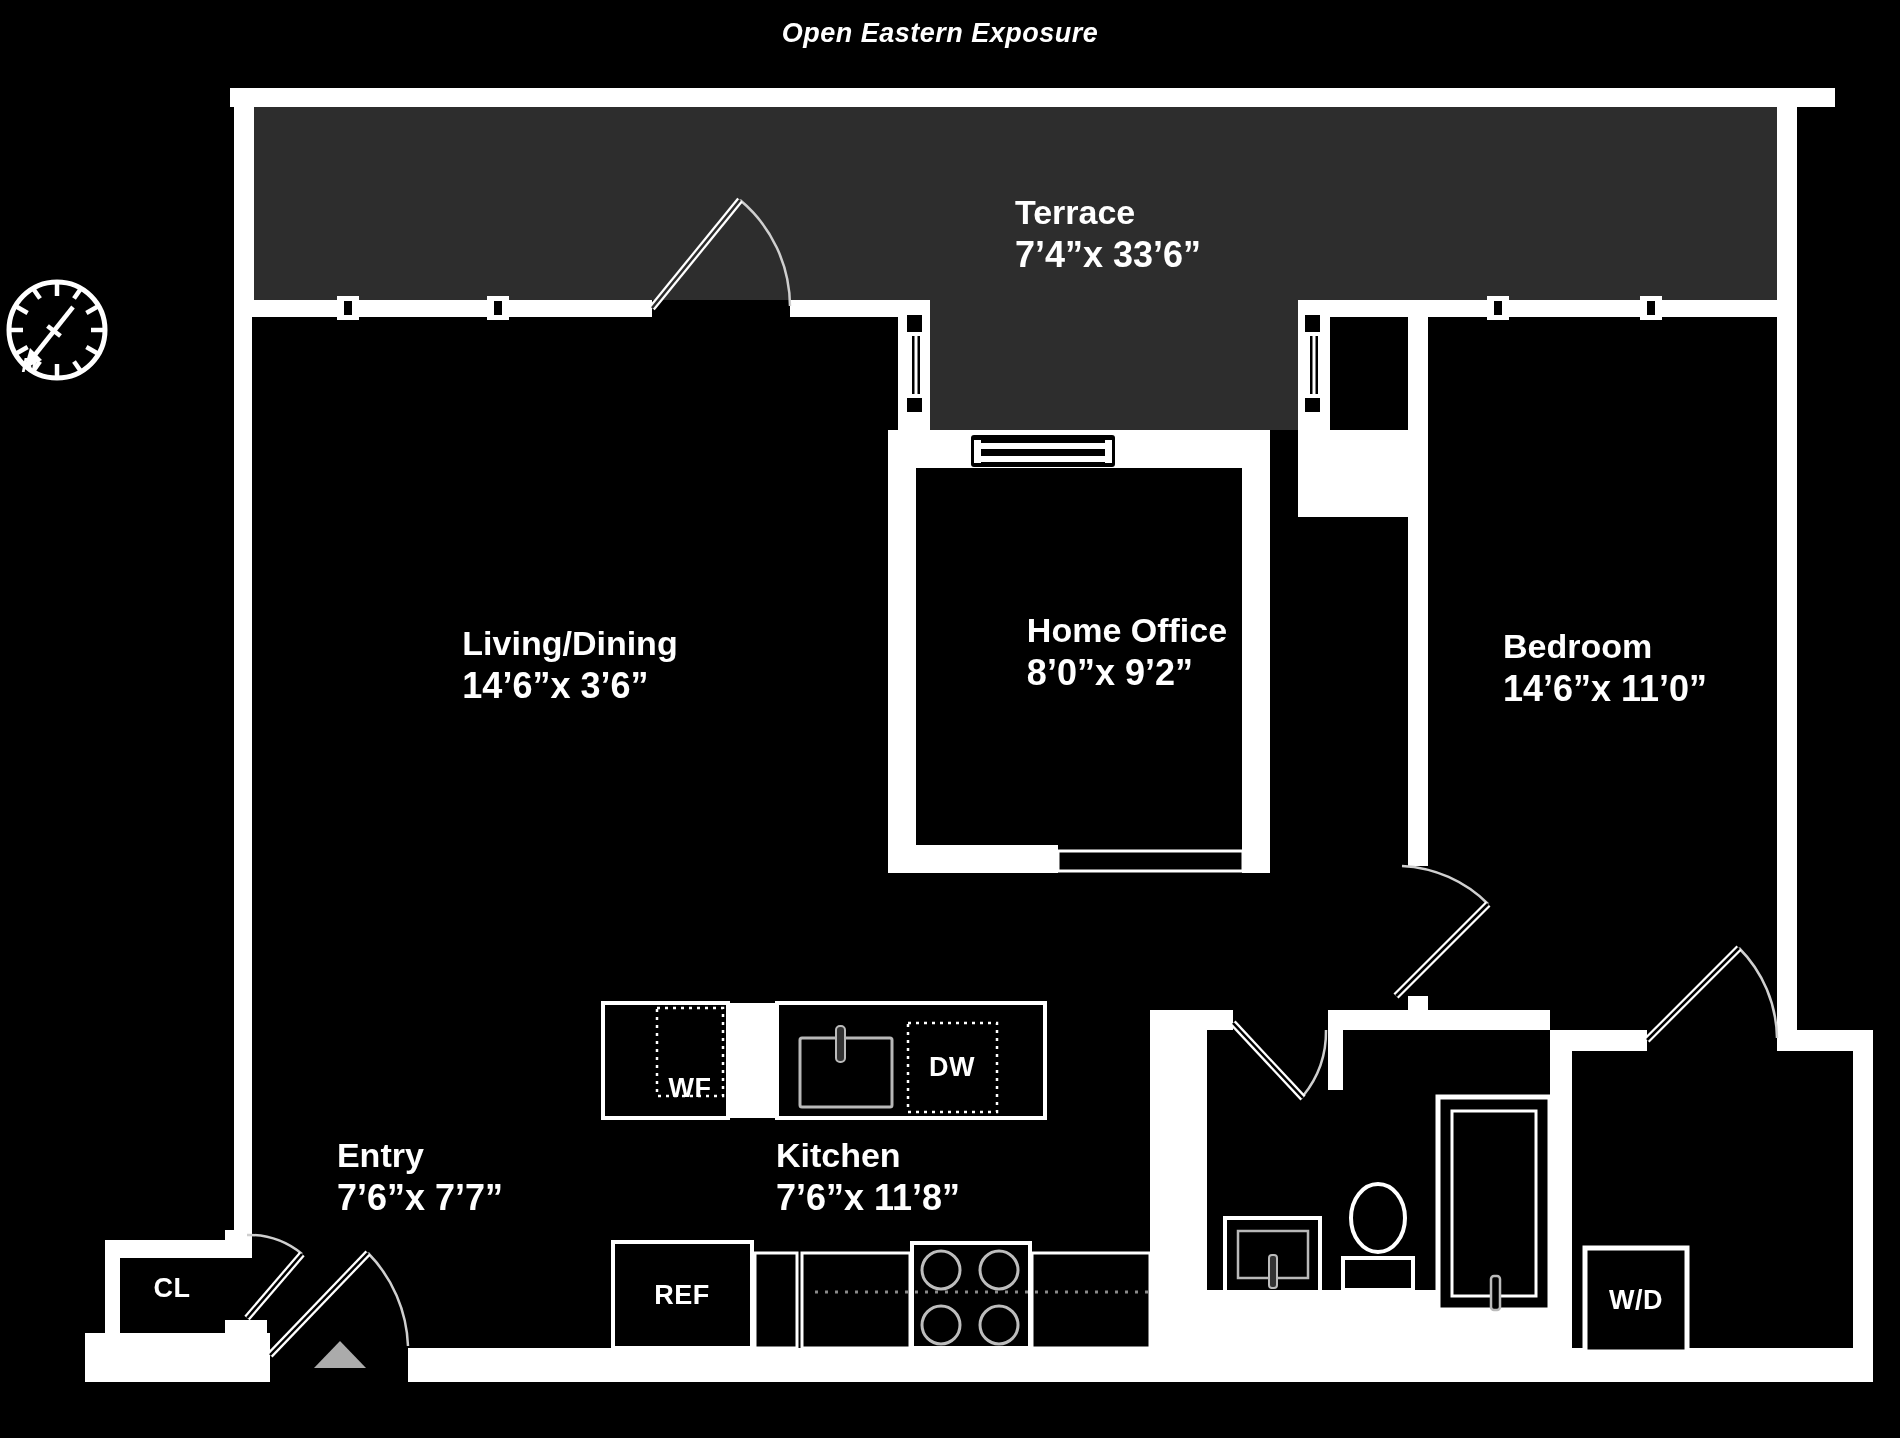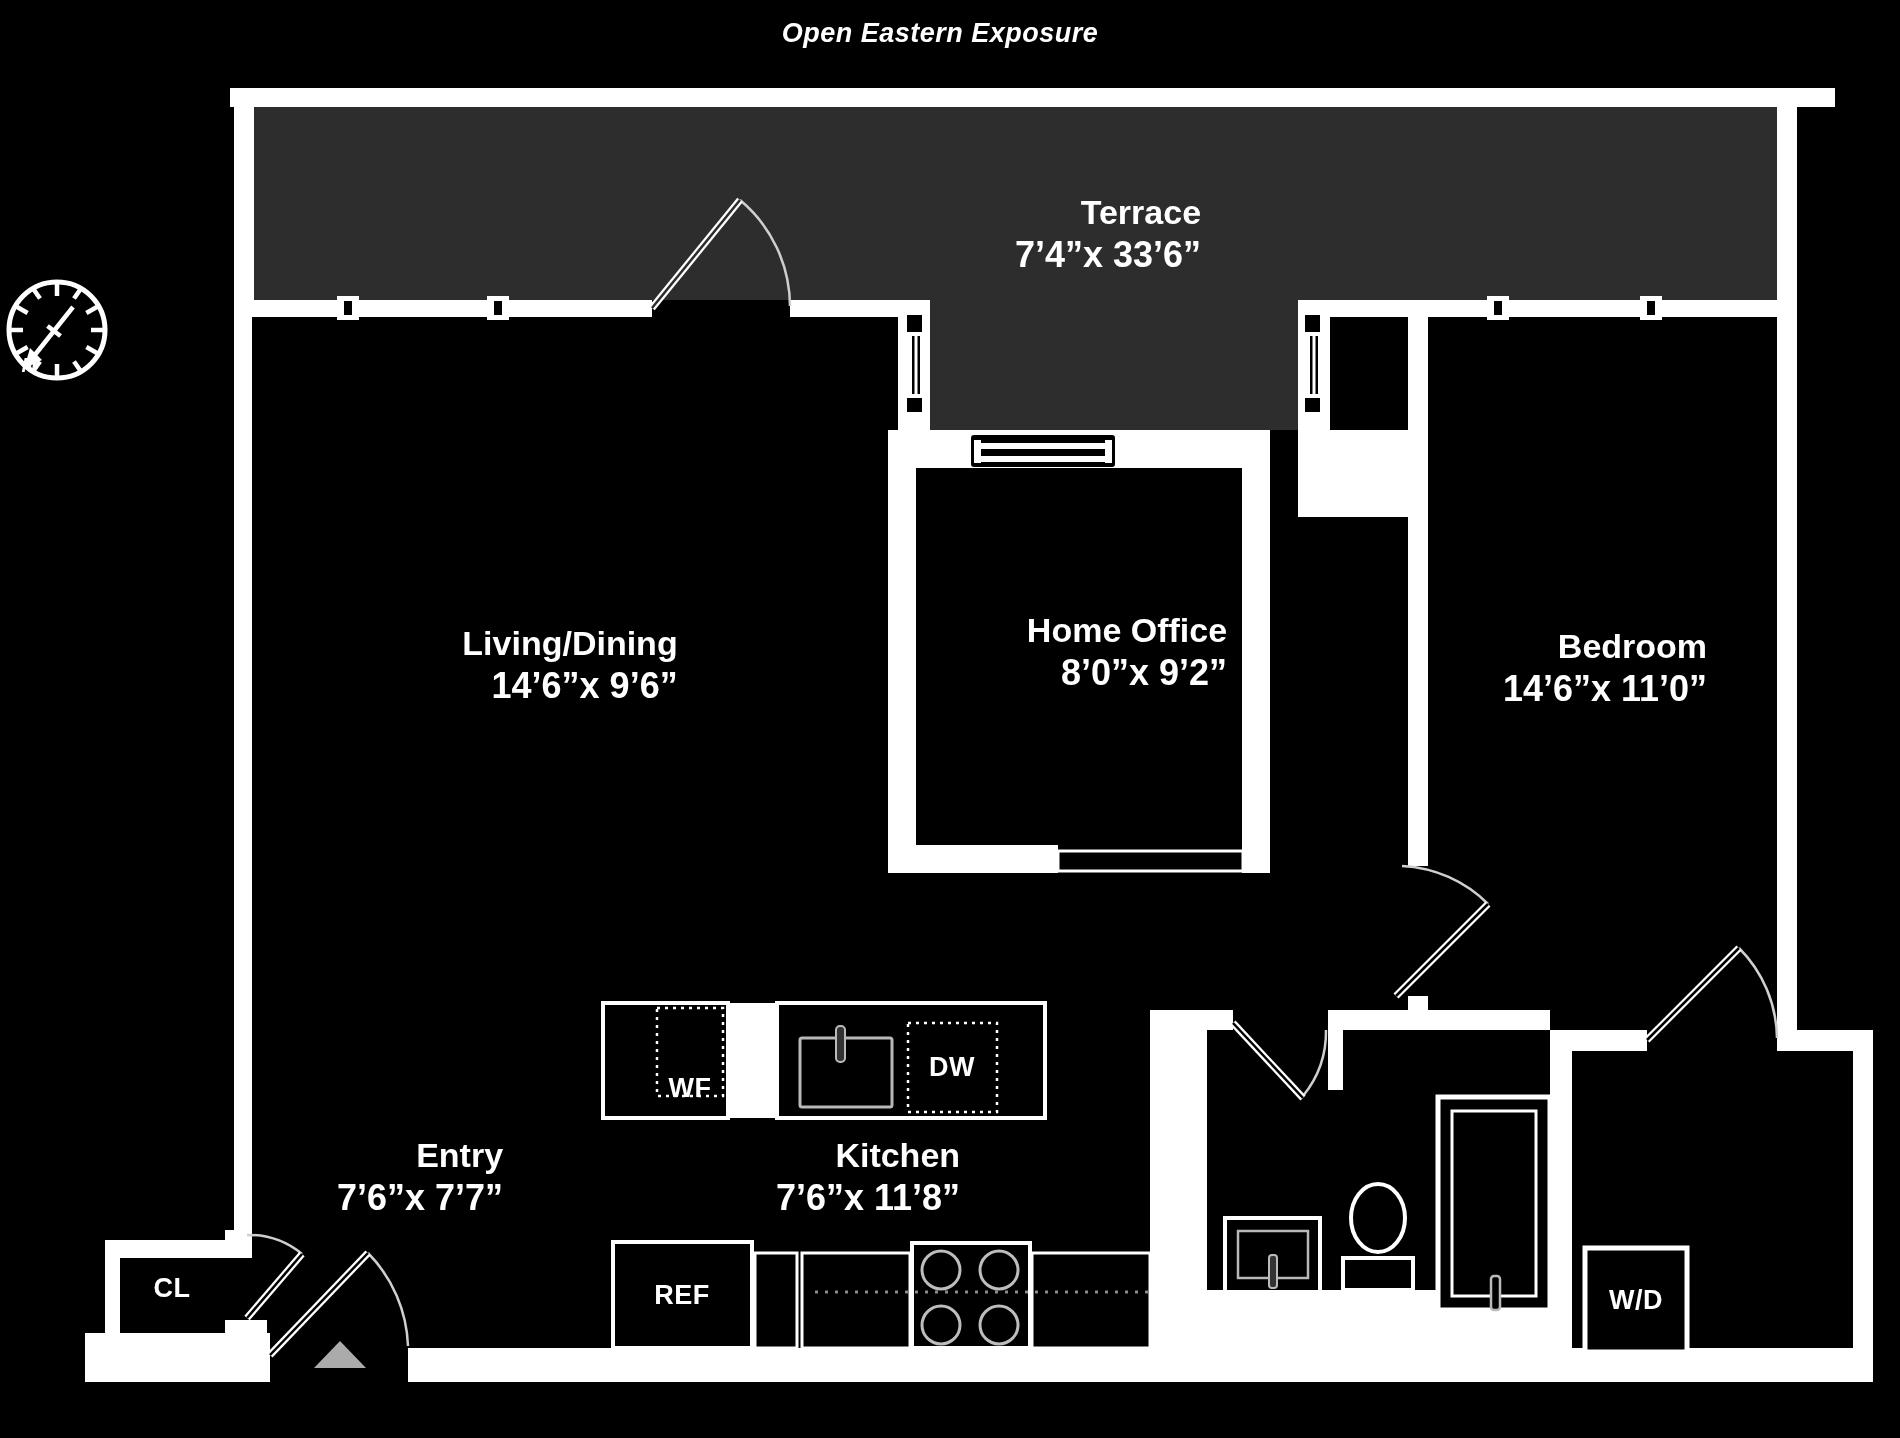"Open Eastern Exposure" .lbl { text-align: right -> left }
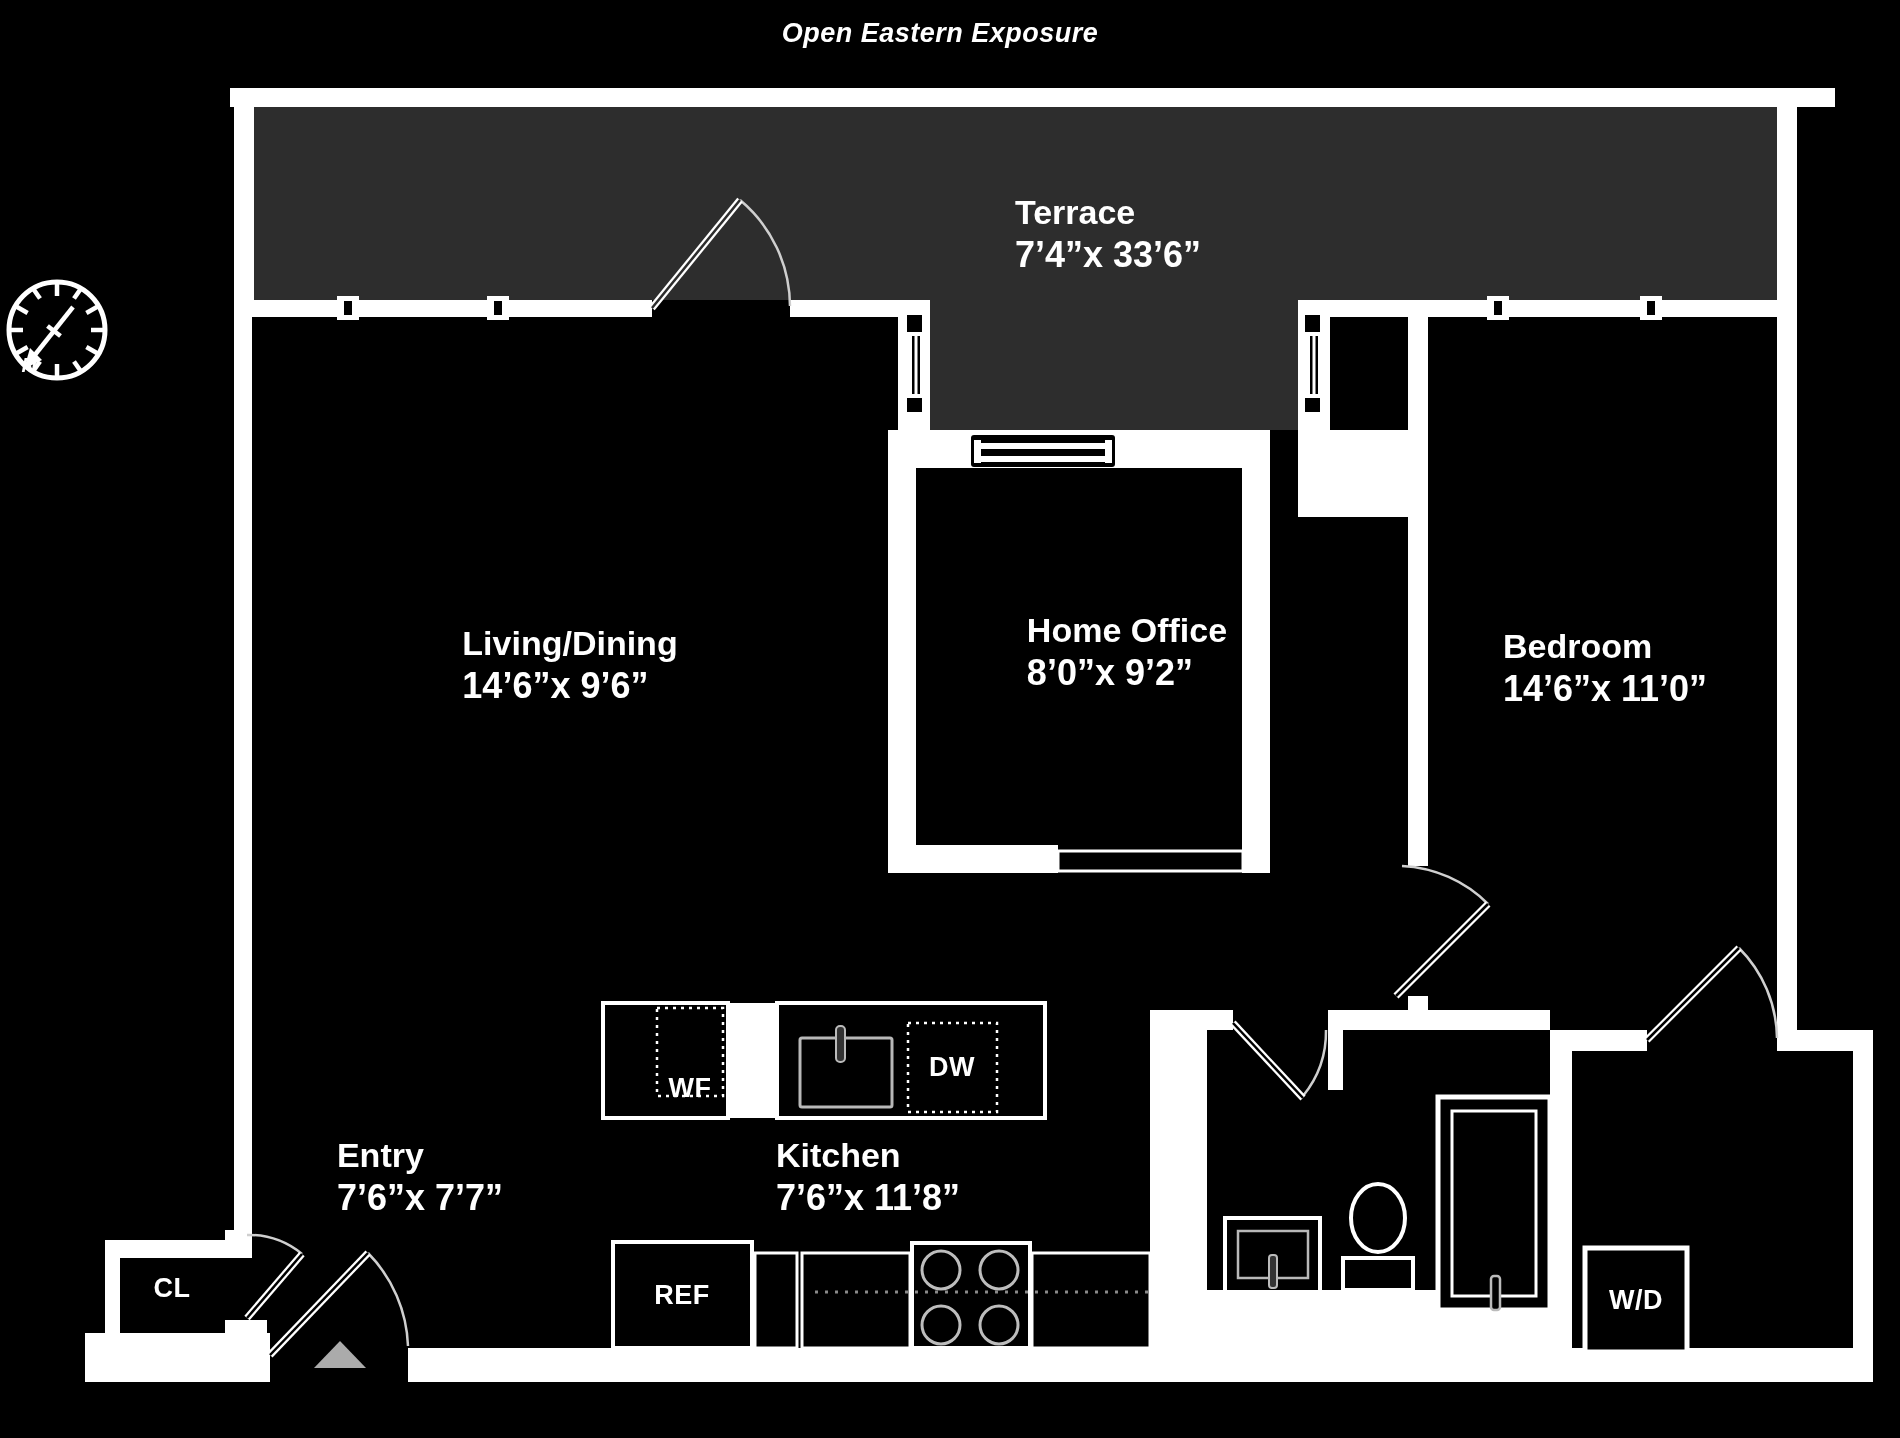"14’6”x 9’6”" div.room-dims { text: 9’6 -> 3’6 }
